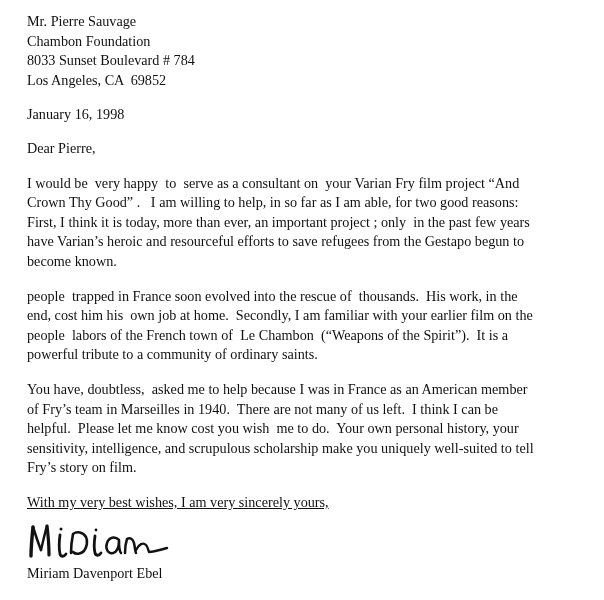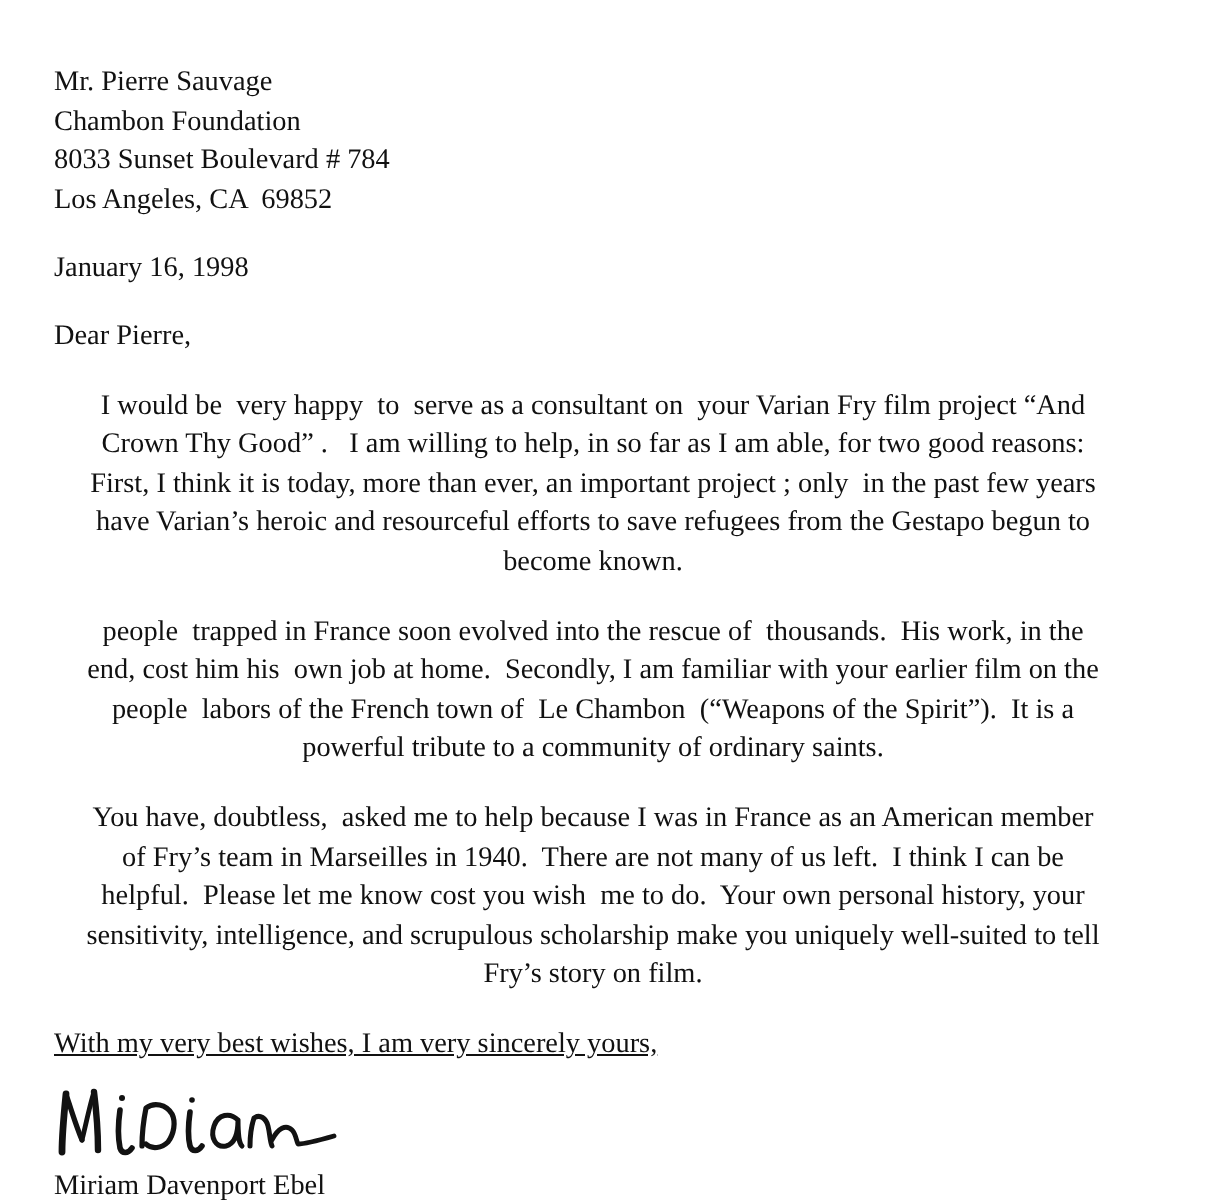"Mr. Pierre Sauvage" .page { margin-top: 20px -> none }
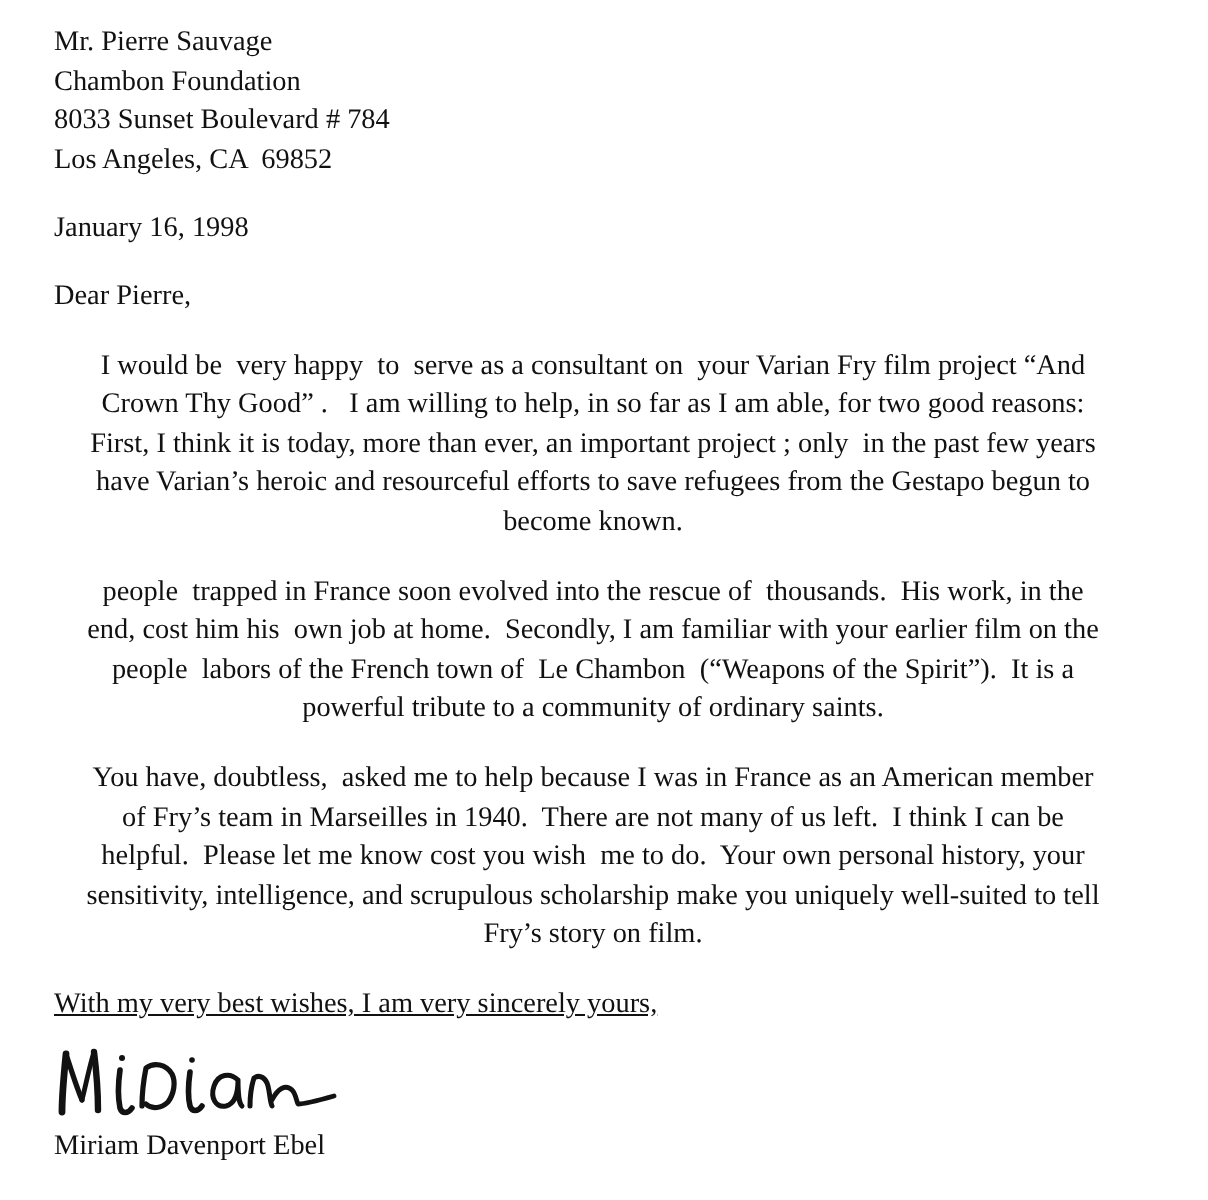"I would be very happy" .para .ln { text-align: center -> none }
